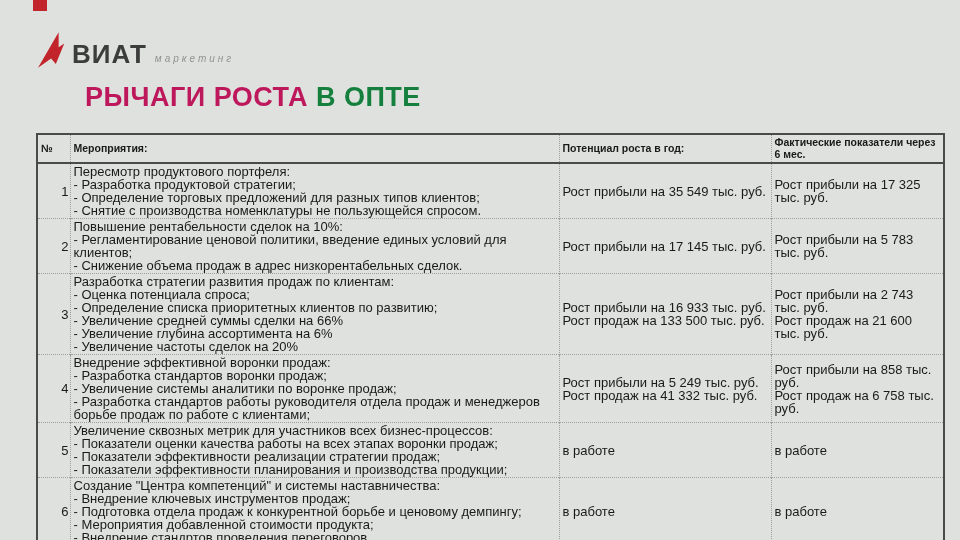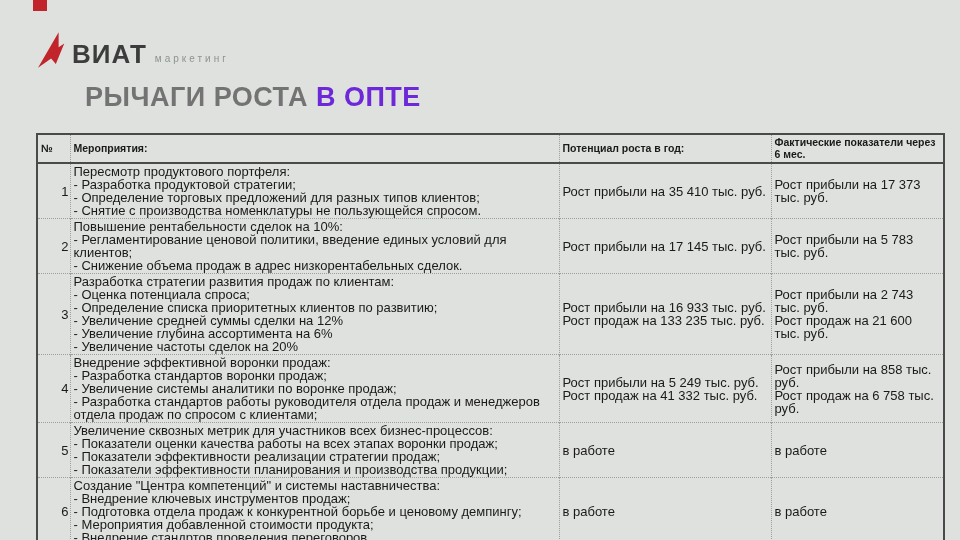"маркетинг" .logo-sub { font-style: none -> italic }
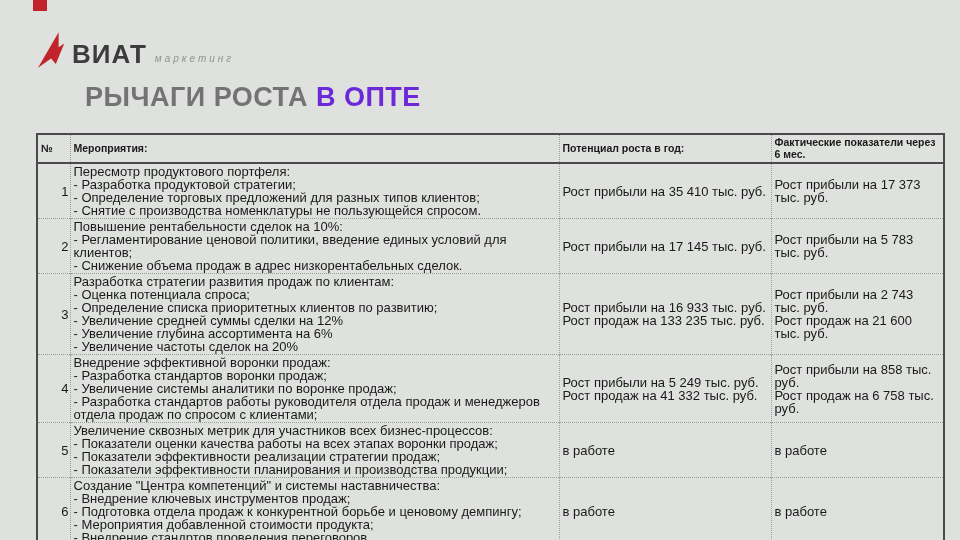"РЫЧАГИ РОСТА" .page-title .accent { color: #737373 -> #be185d }
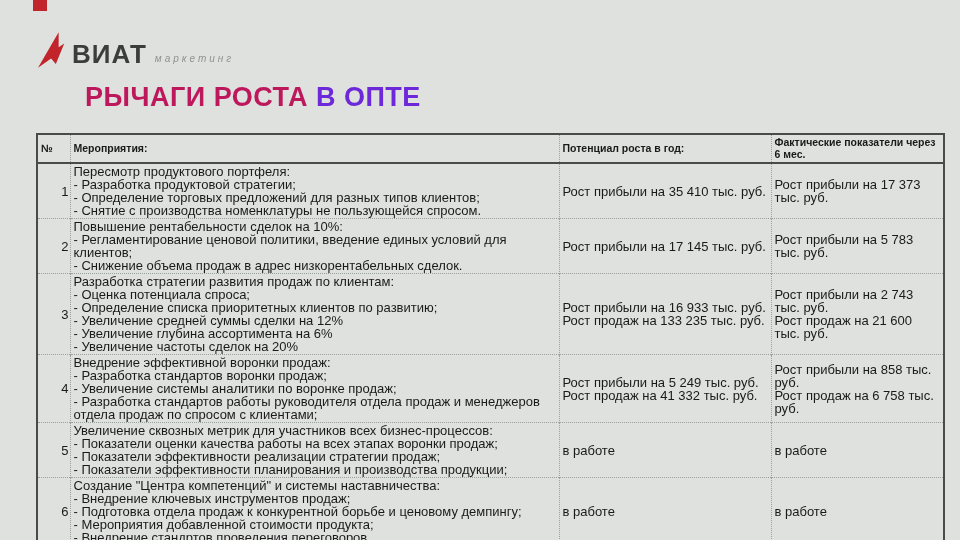"В ОПТЕ" .page-title .rest { color: #6d28d9 -> #15803d }
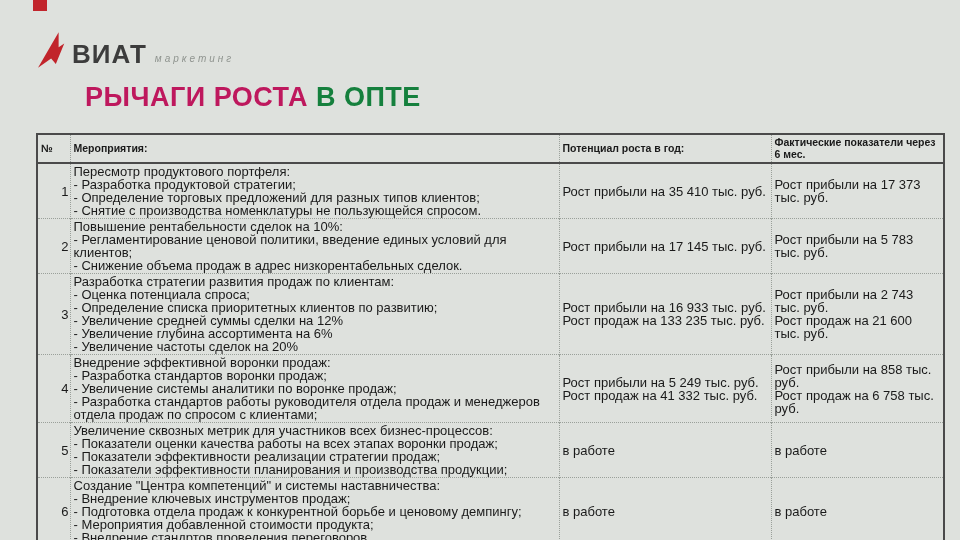"Рост прибыли на 35 410" div { text: 35 410 -> 35 549 }
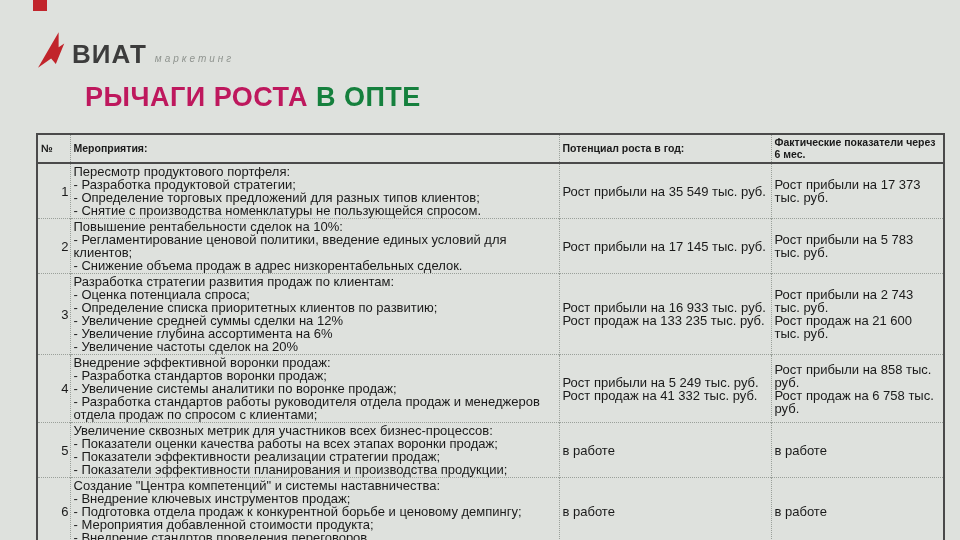"Рост прибыли на 17 373" div { text: 17 373 -> 17 325 }
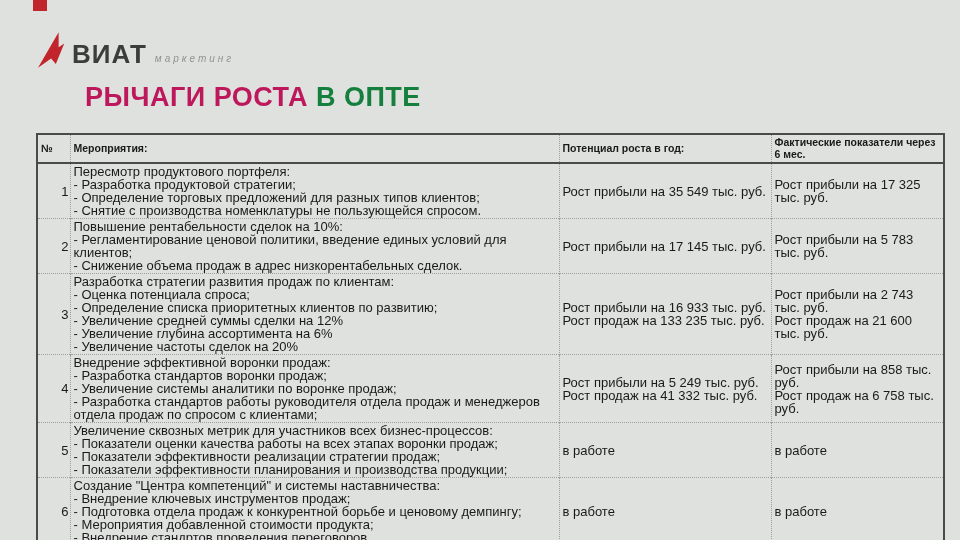"- Увеличение средней суммы сделки" div { text: 12% -> 66% }
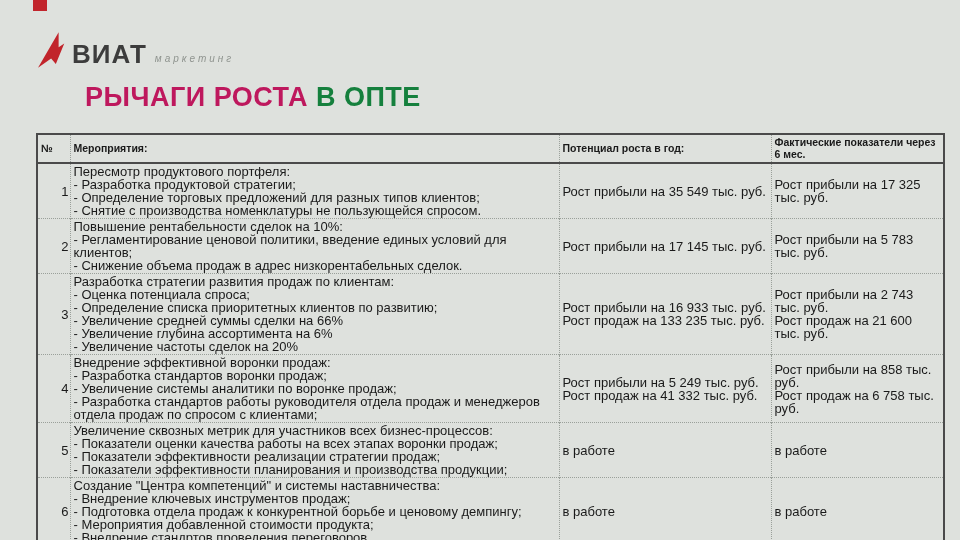"Рост продаж на 133 235" div { text: 133 235 -> 133 500 }
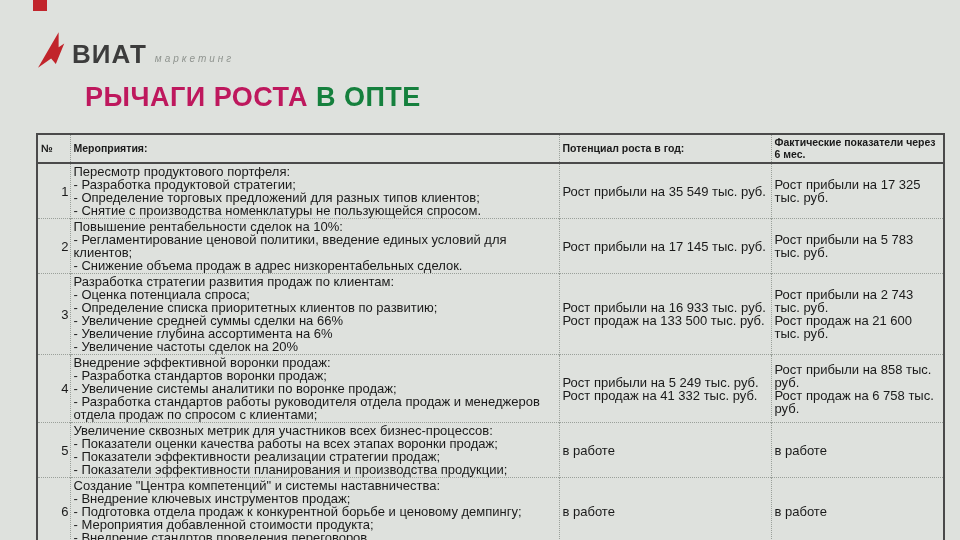"- Разработка стандартов работы" div { text: отдела продаж по спросом -> борьбе продаж по работе }
